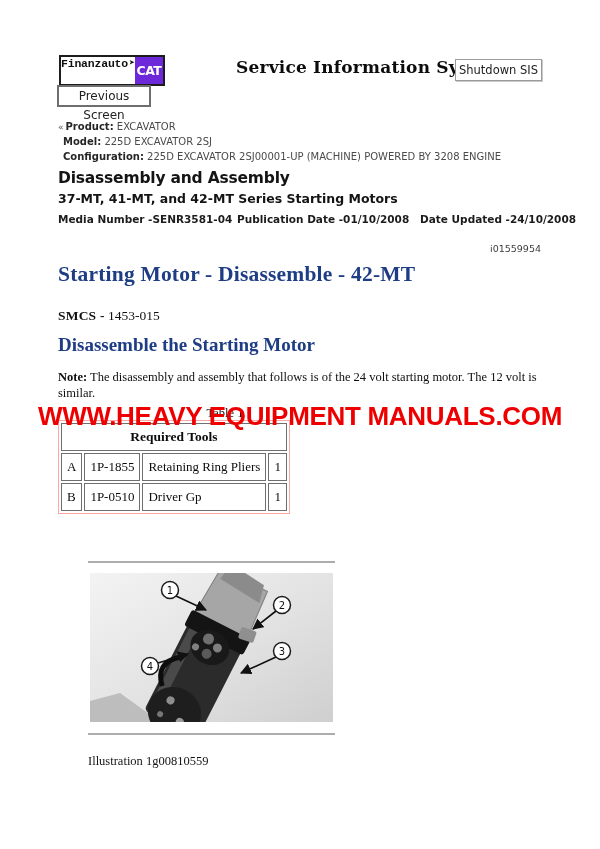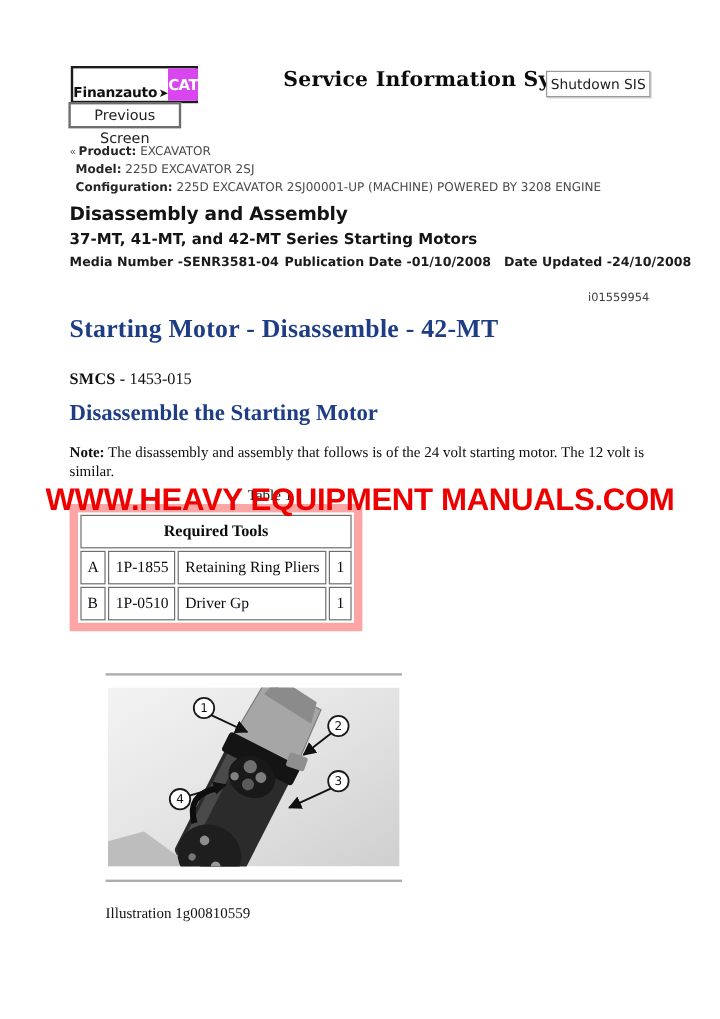"Finanzauto" .logo-text { align-items: flex-end -> flex-start; font-family: none -> Liberation Mono, monospace }
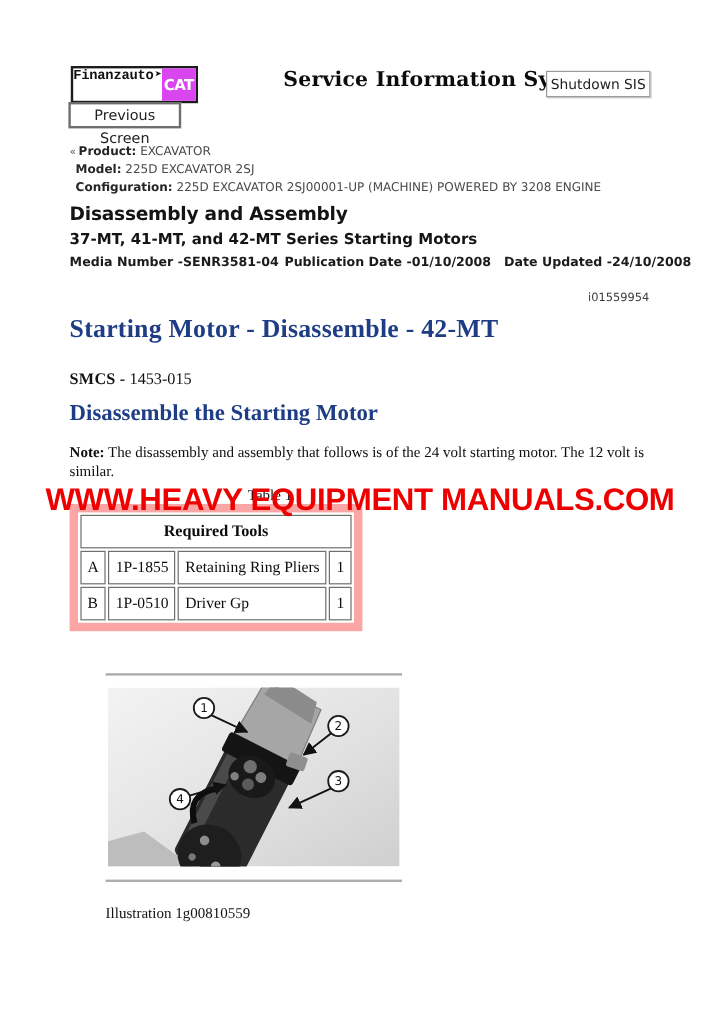"CAT" .logo-cat { background: #d946ef -> #6d28d9 }
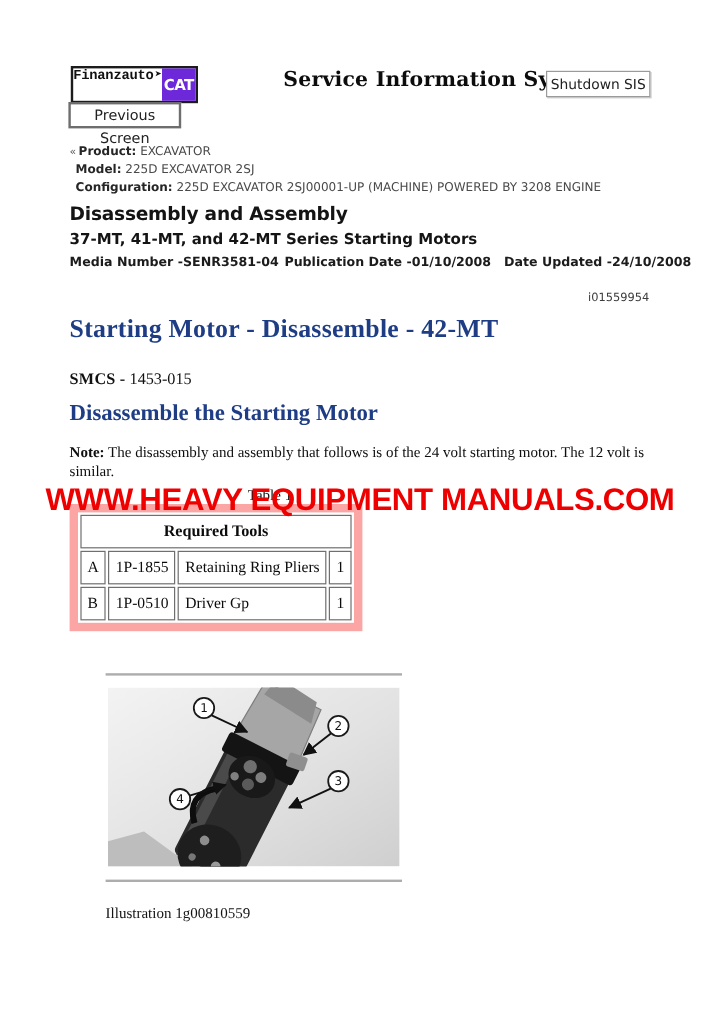"Required Tools" table.req { border: 7px solid #fca5a5 -> 1px solid #fca5a5 }
